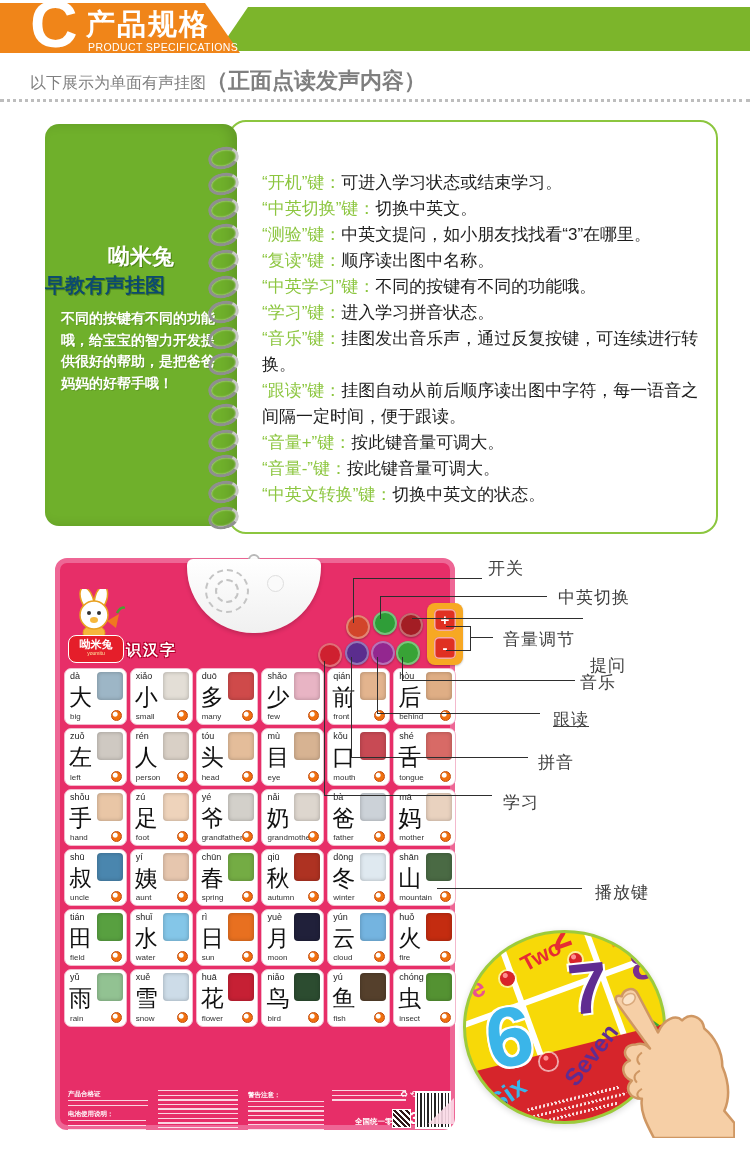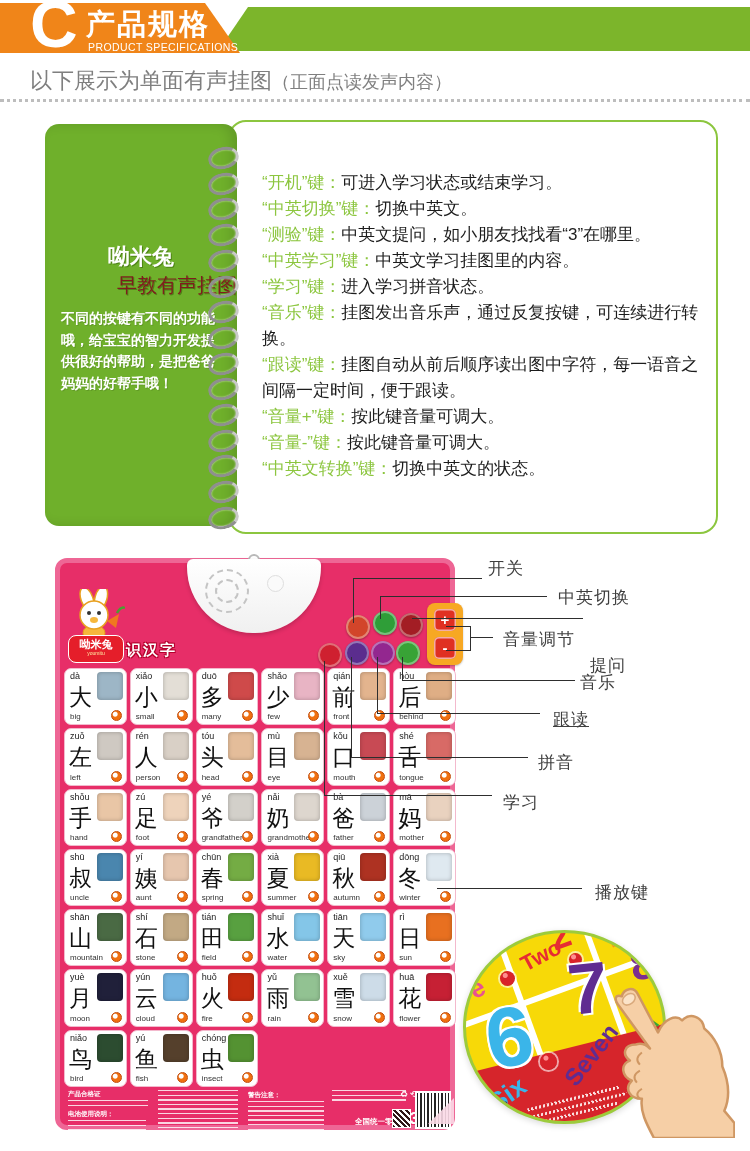"以下展示为单面有声挂图" .intro .main { font-size: 22px -> 16px }
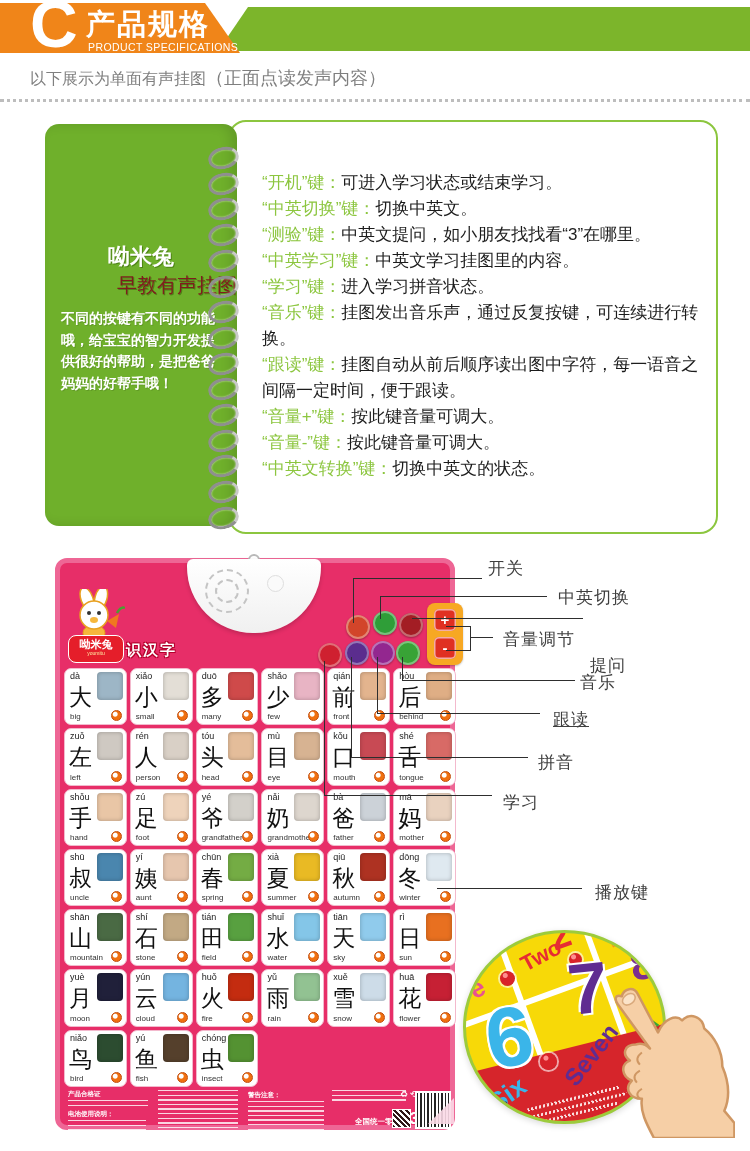"（正面点读发声内容）" .intro .paren { font-size: 18px -> 22px; font-weight: none -> bold }
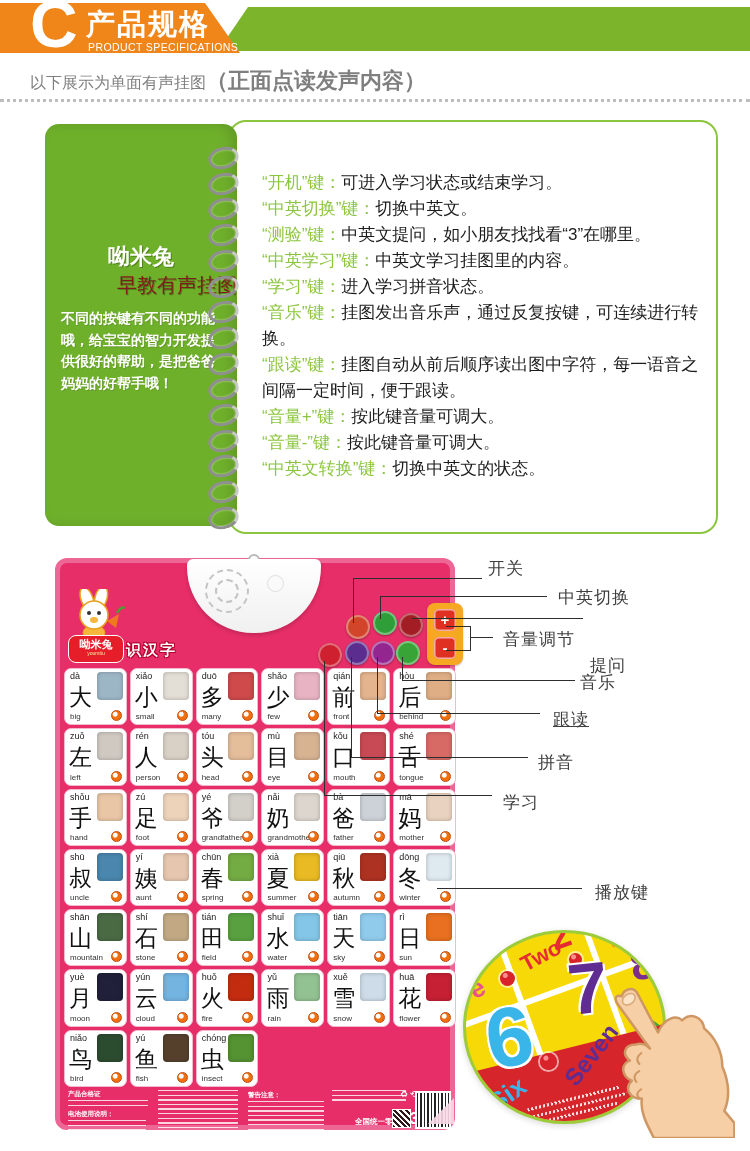"“复读”键：顺序读出图中名称。" div.spec-item { html: none -> <div><span>“复读”键：</span><span>顺序读出图中名称。</span></div> }
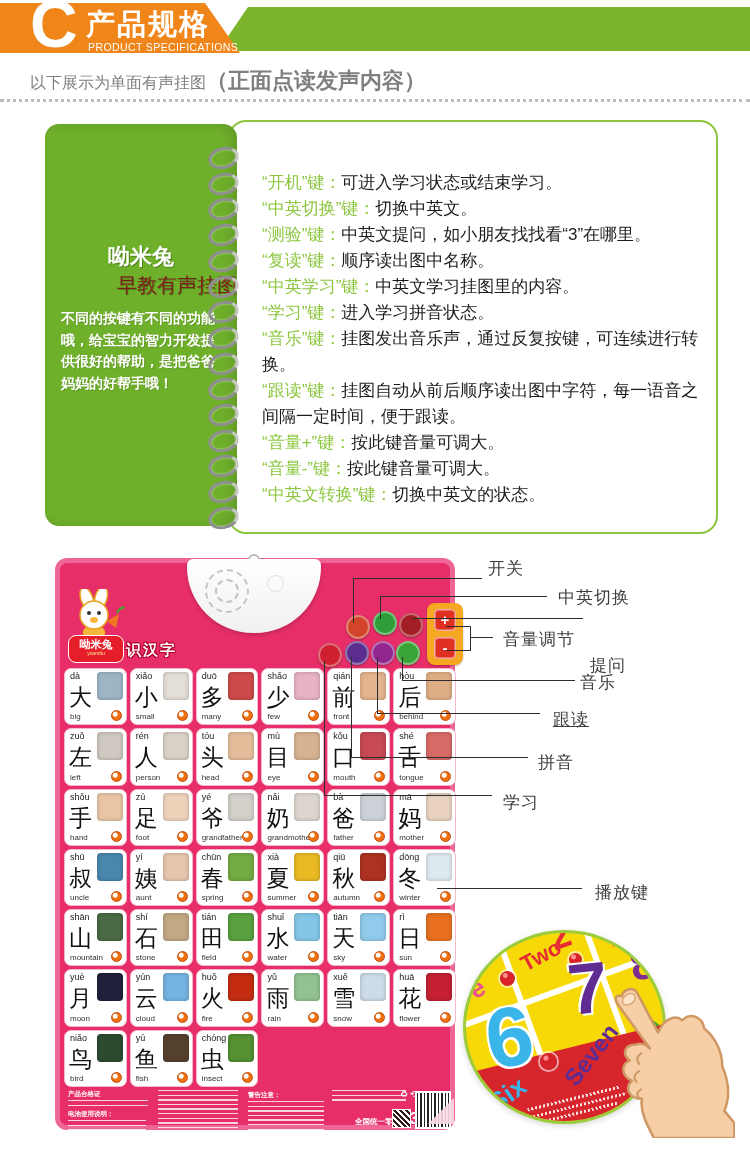"早教有声挂图" .gc-title2 { color: #7f1d1d -> #0c4a6e; font-weight: 400 -> 700; text-align: right -> left }
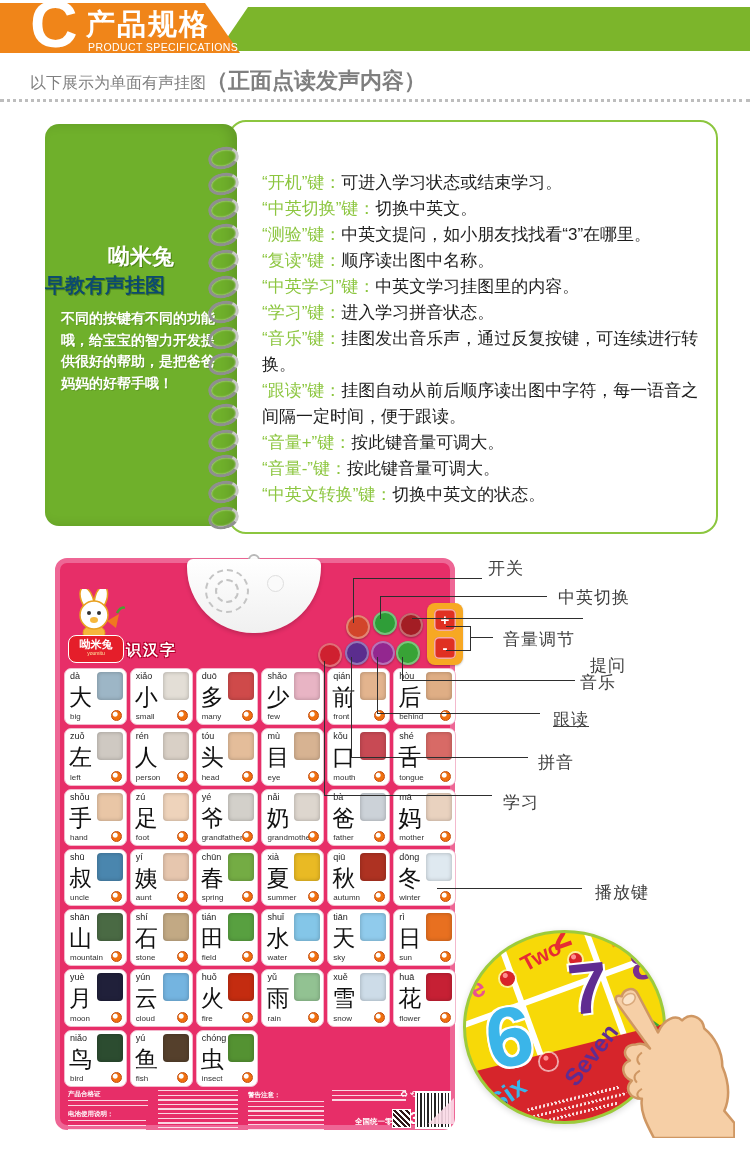"中英文学习挂图里的内容。" span.d { text: 中英文学习挂图里的内容 -> 不同的按键有不同的功能哦 }
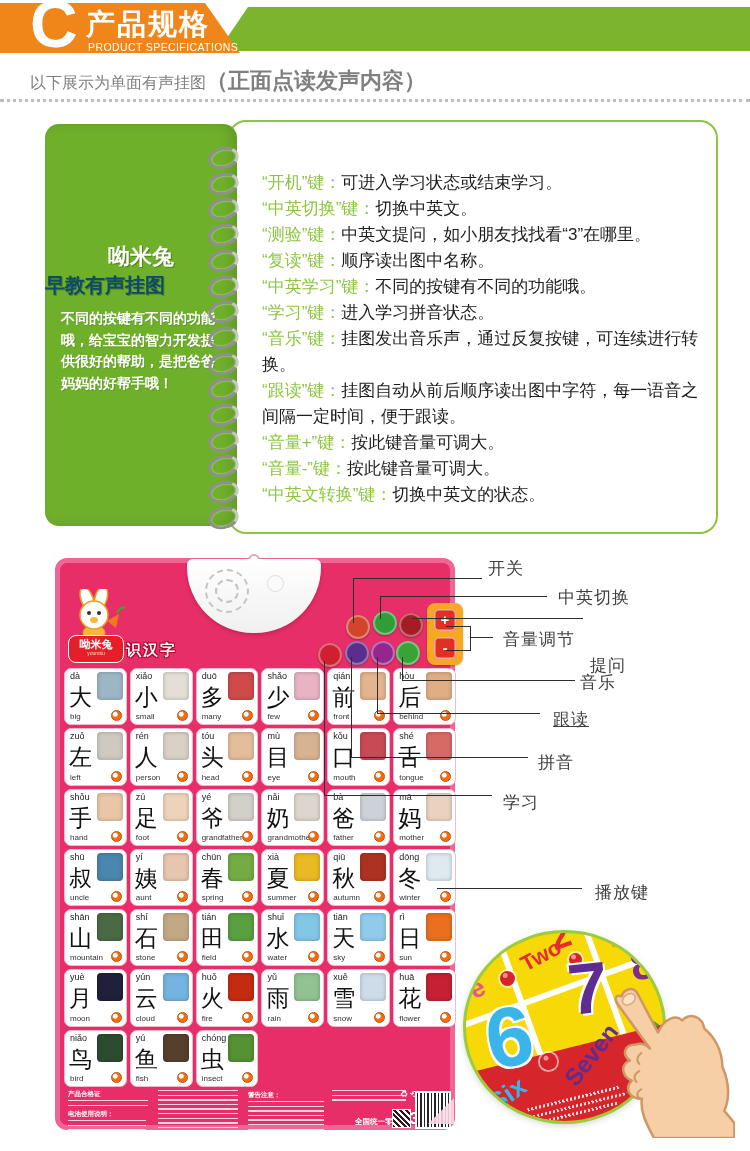"xià" div.cell { html: <div> <span>xià</span> <span>夏</span> <span></span> <span>summer</span> <span></span> </div> -> none }
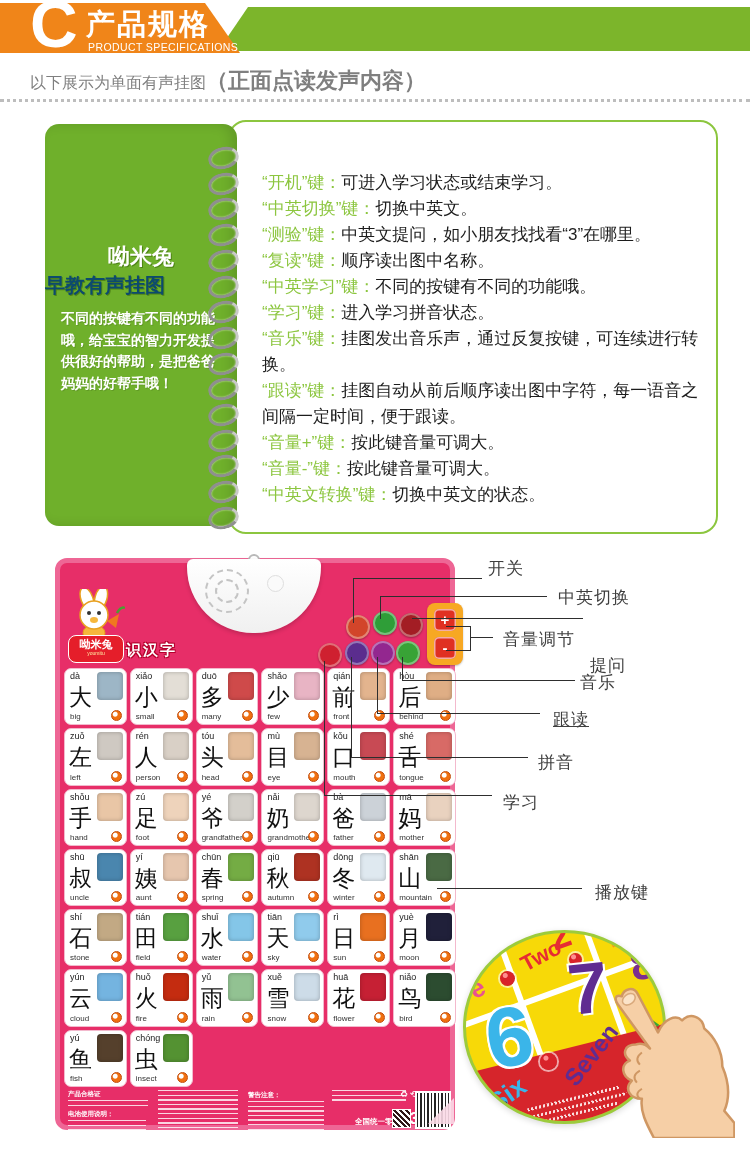"shí" div.cell { html: <div> <span>shí</span> <span>石</span> <span></span> <span>stone</span> <span></span> </div> -> none }
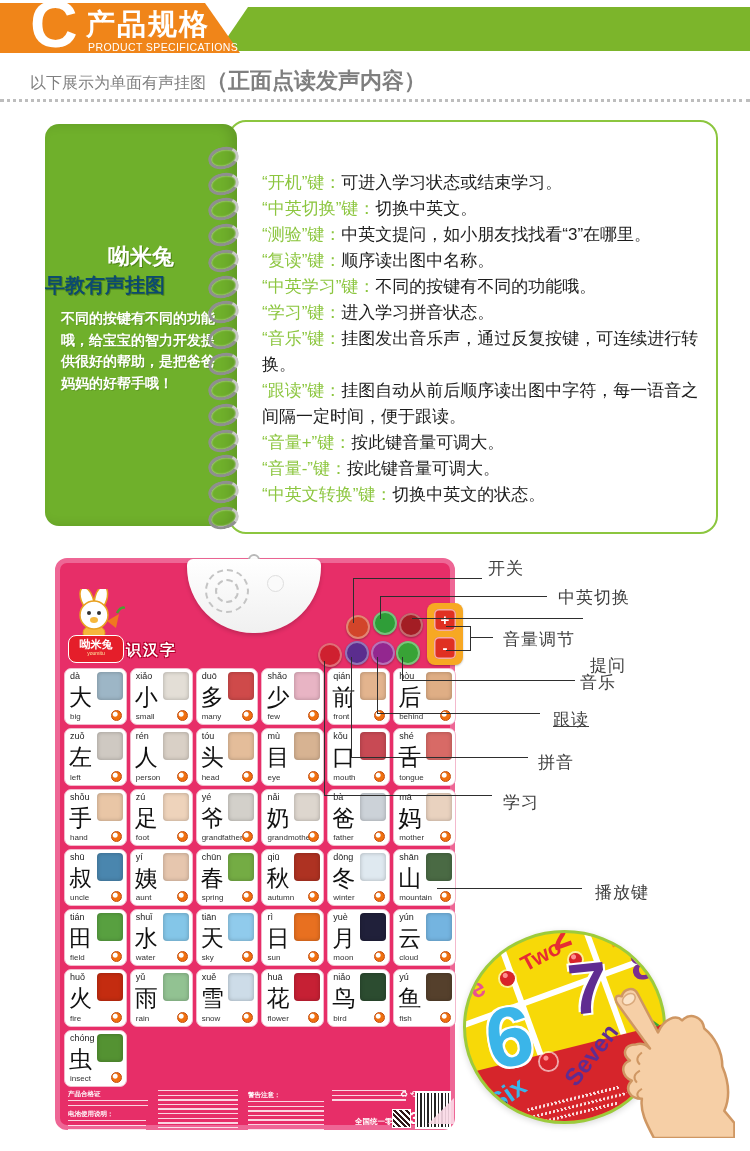"tiān" div.cell { html: <div> <span>tiān</span> <span>天</span> <span></span> <span>sky</span> <span></span> </div> -> none }
